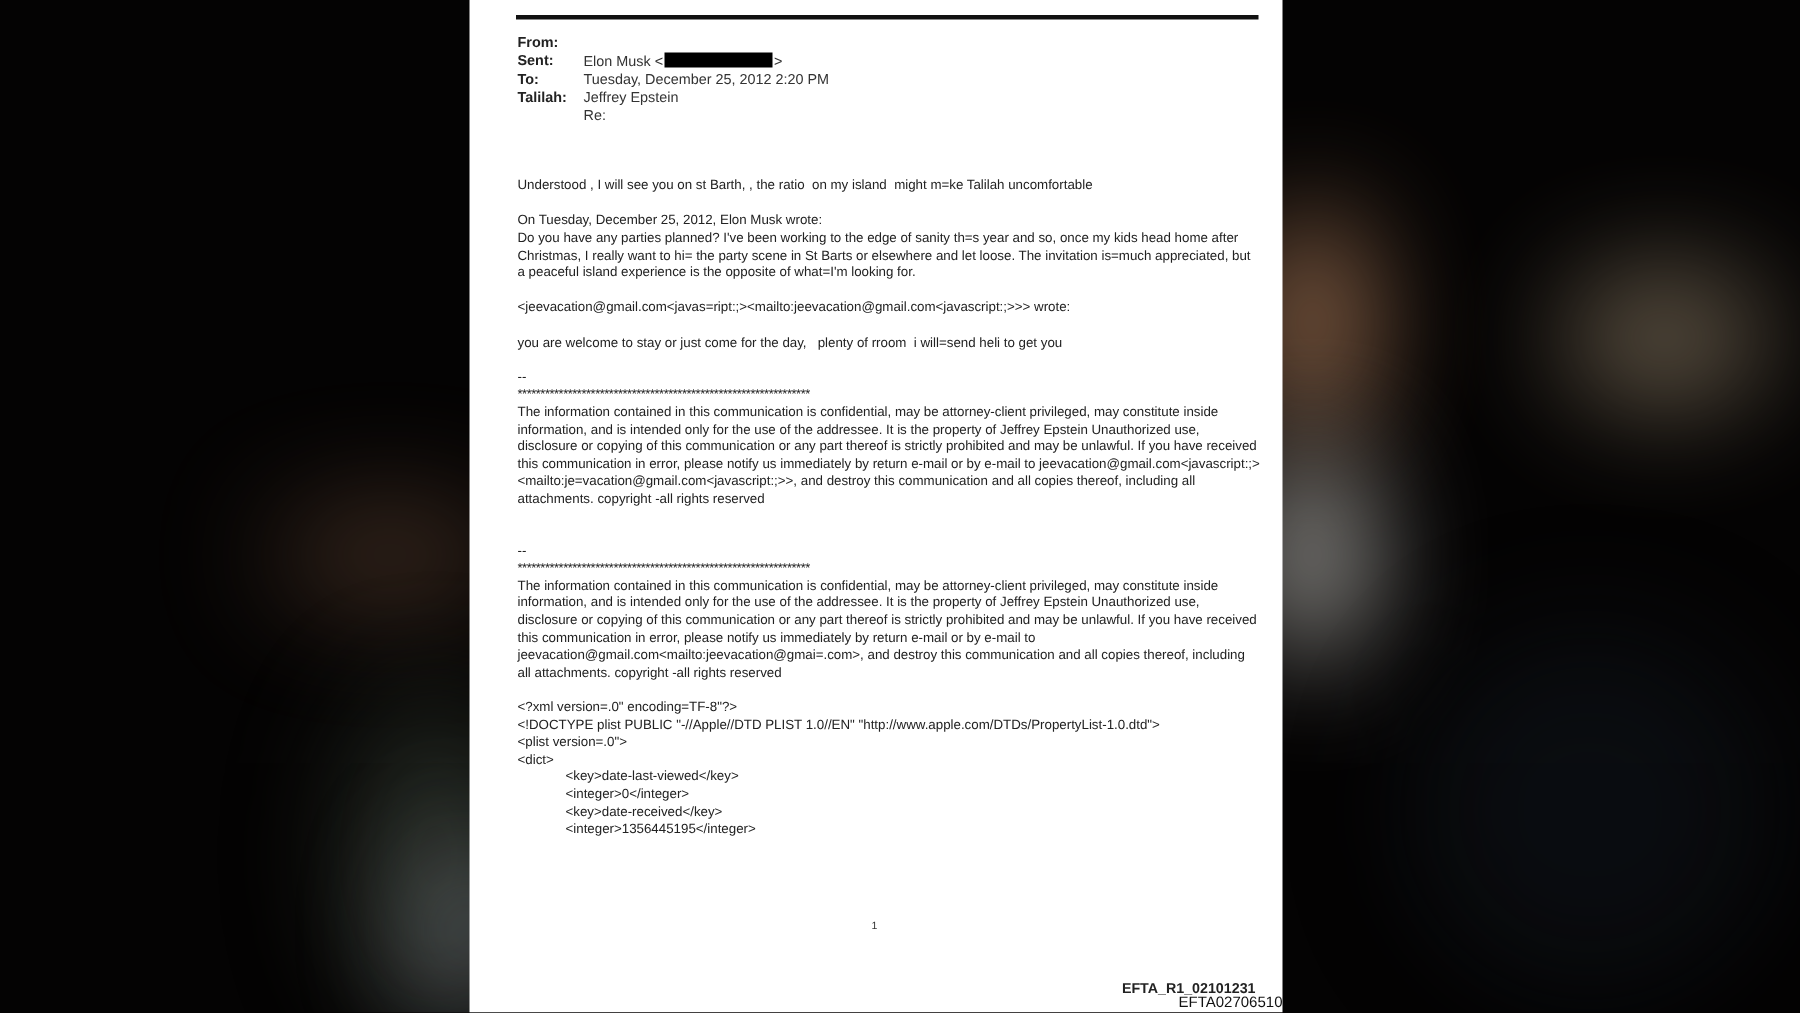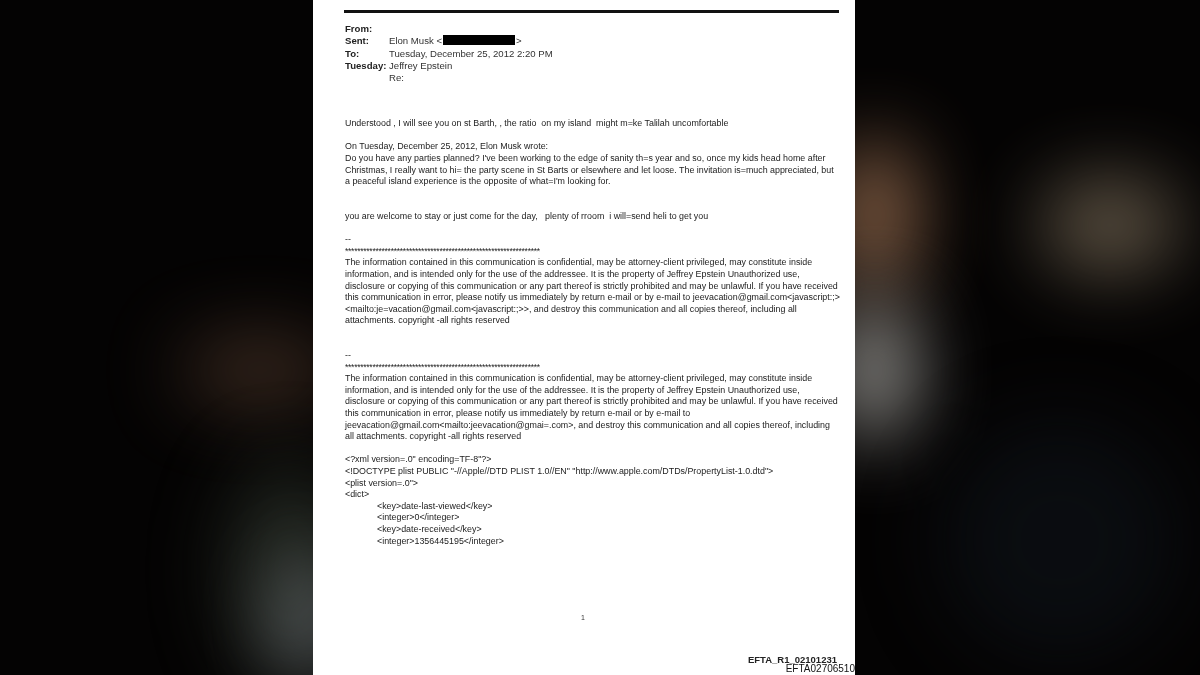"Tuesday:" span.hdr-label { text: Tuesday -> Talilah }
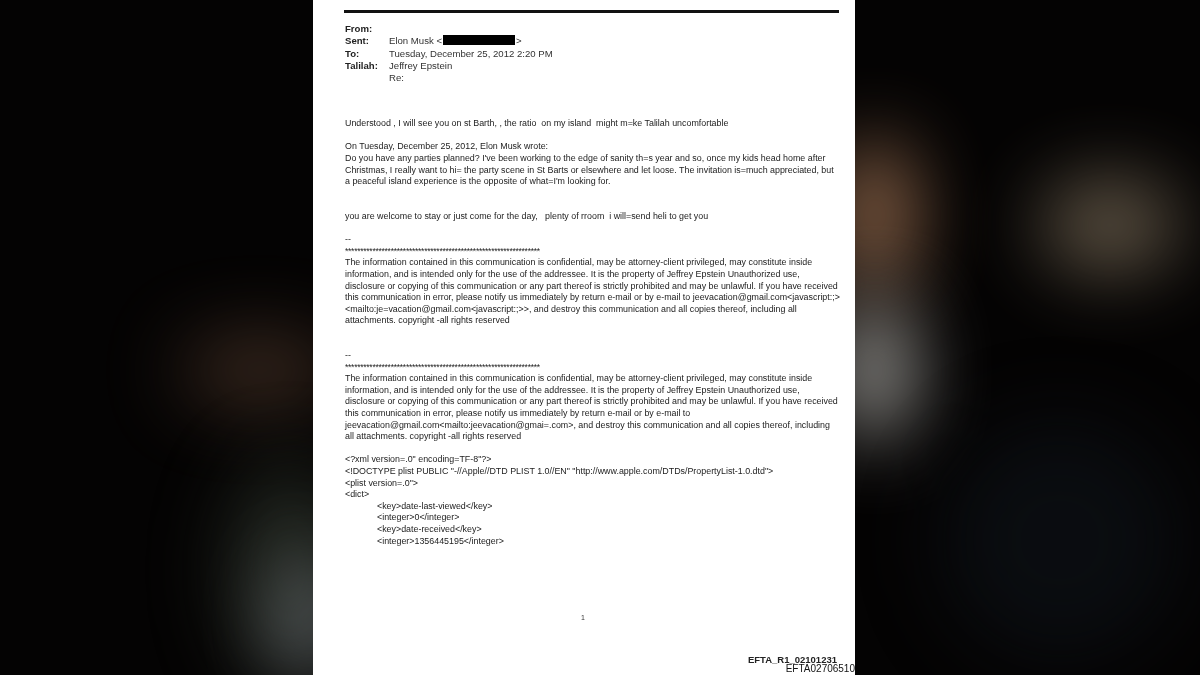"<jeevacation@gmail.com<javas=ript:;><mai" p.para { html: none -> <p>&lt;jeevacation@gmail.com&lt;javas=ript:;&gt;&lt;mailto:jeevacation@gmail.com&lt;javascript:;&gt;&gt;&gt; wrote:</p> }
